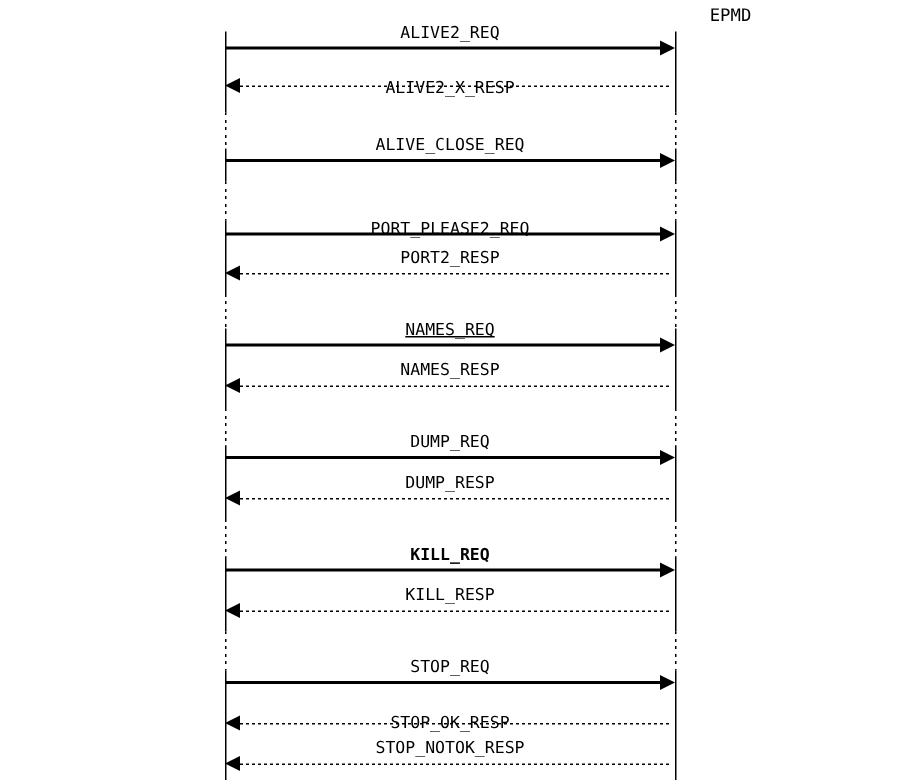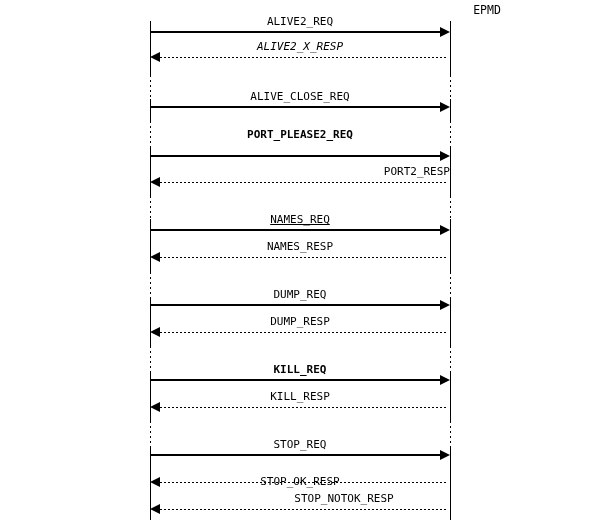"ALIVE2_X_RESP" div.msg-label { font-style: italic -> none; top: 40px -> 52px }
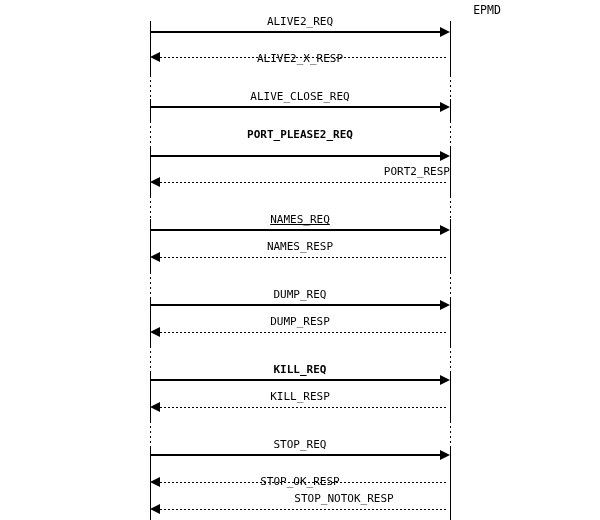"PORT_PLEASE2_REQ" div.msg-label { font-weight: bold -> none; top: 128px -> 146px }
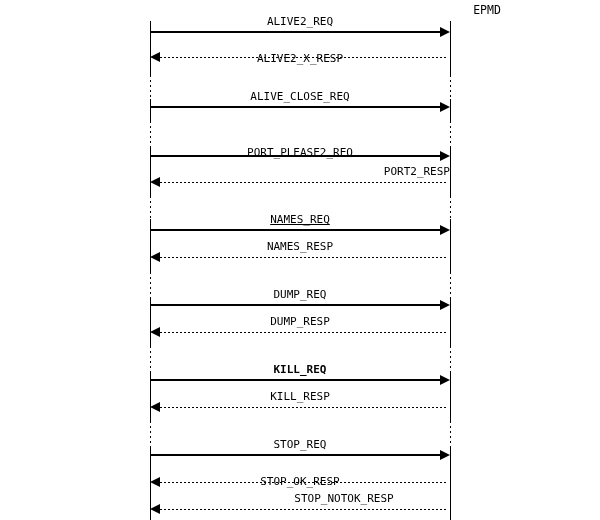"PORT2_RESP" div.msg-label { text-align: right -> none }
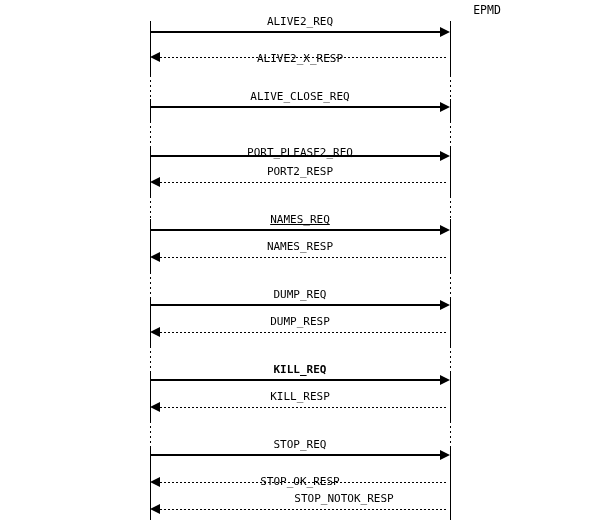"STOP_NOTOK_RESP" div.msg-label { margin-left: 44px -> none }
